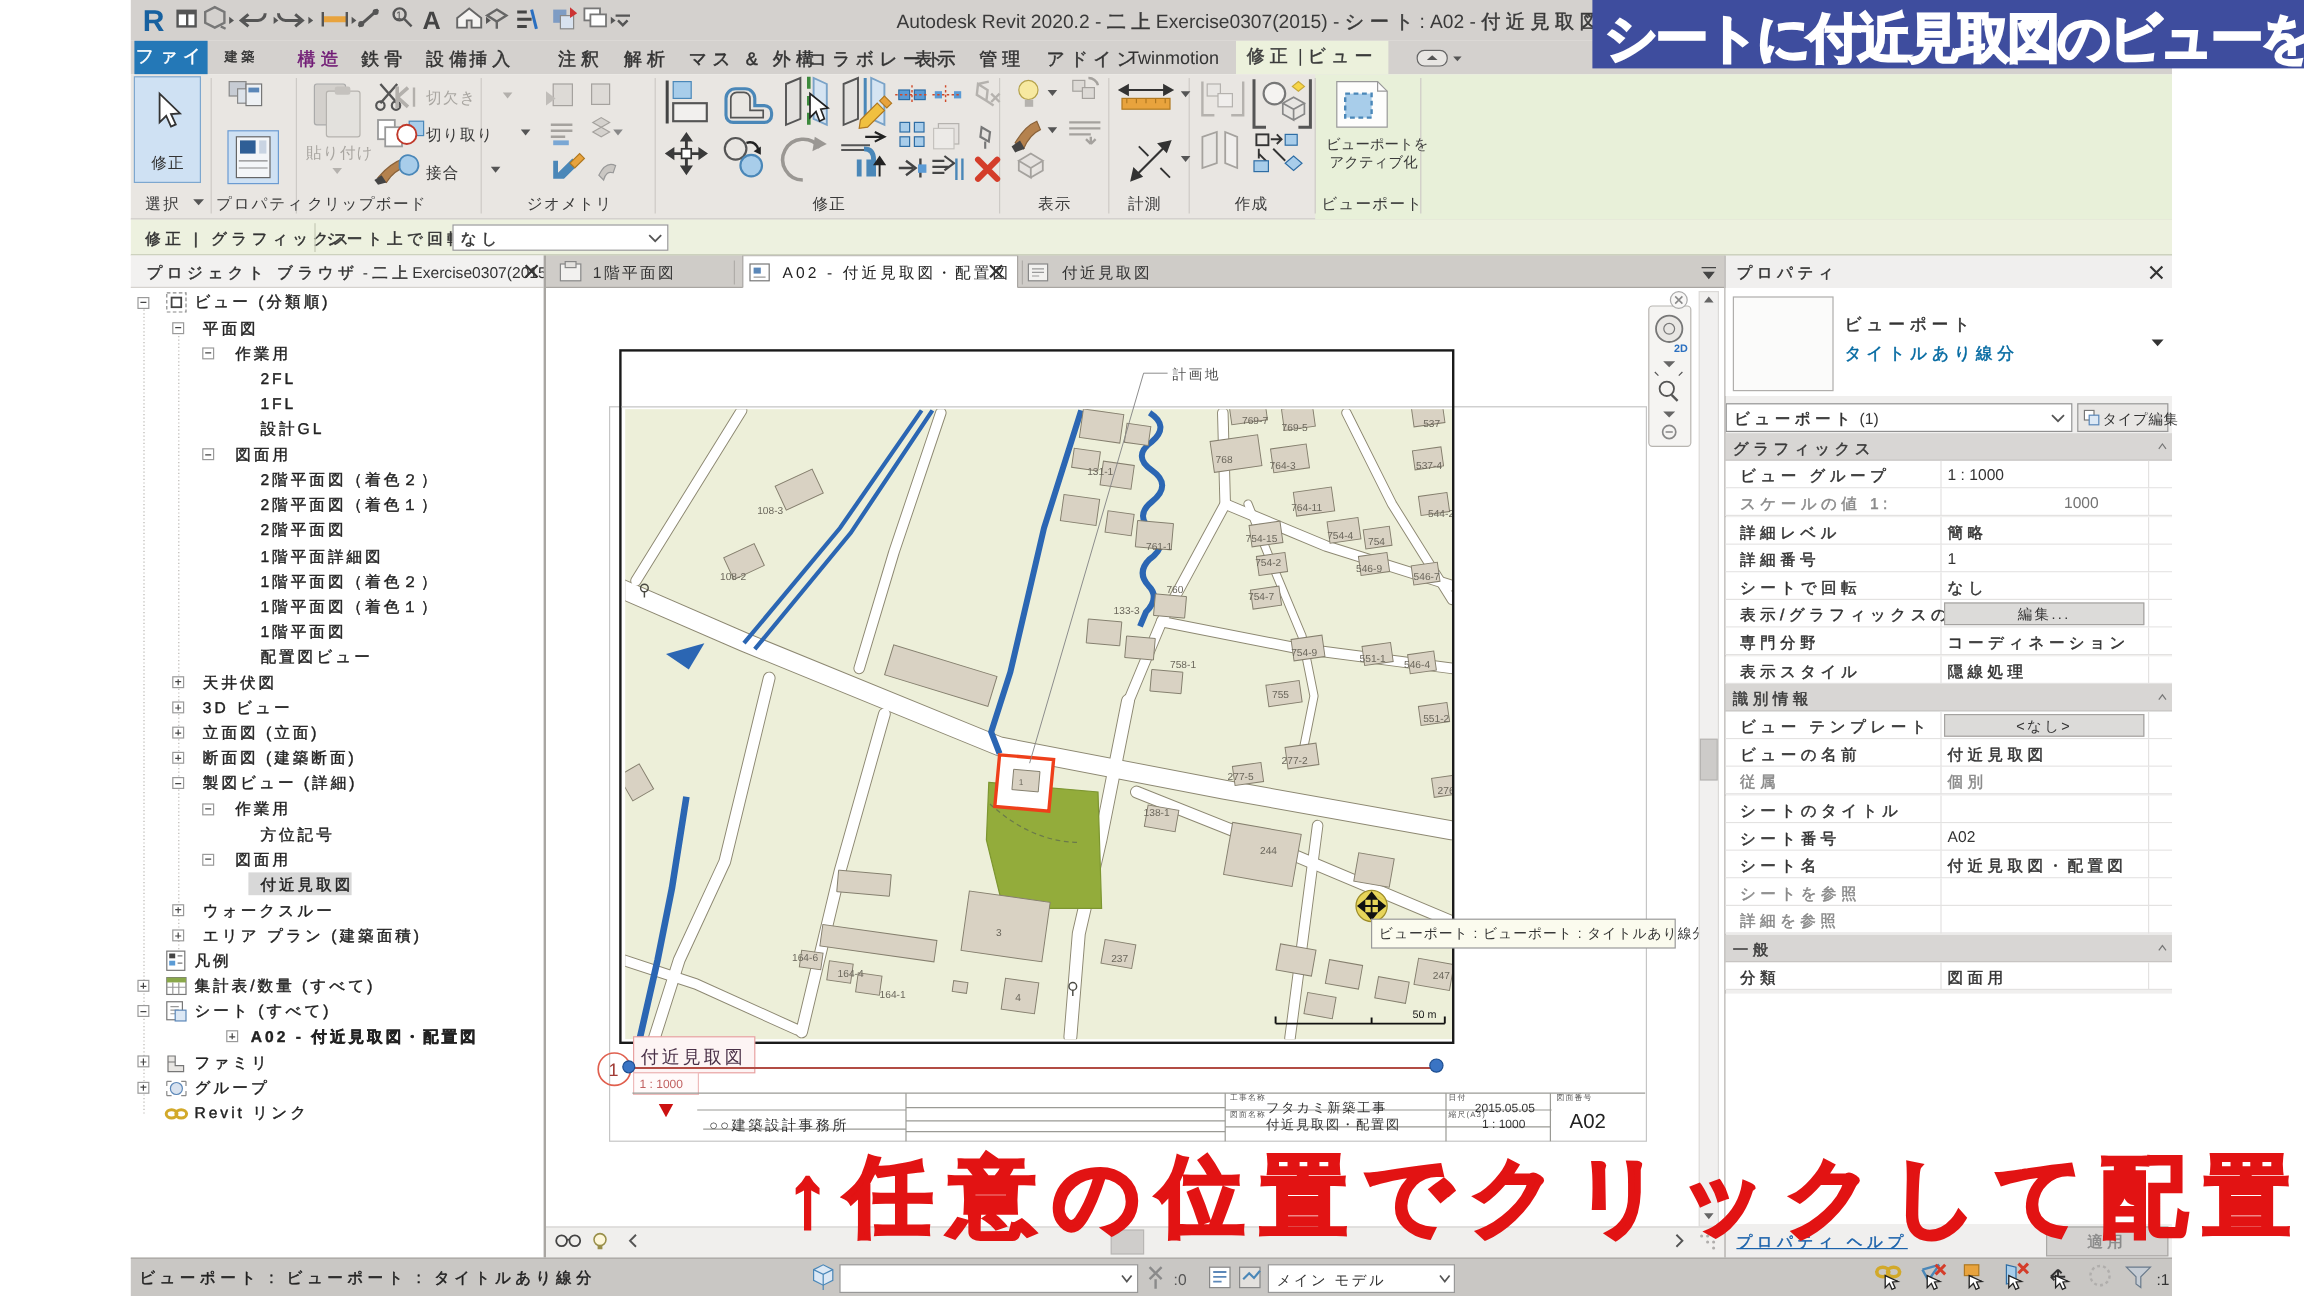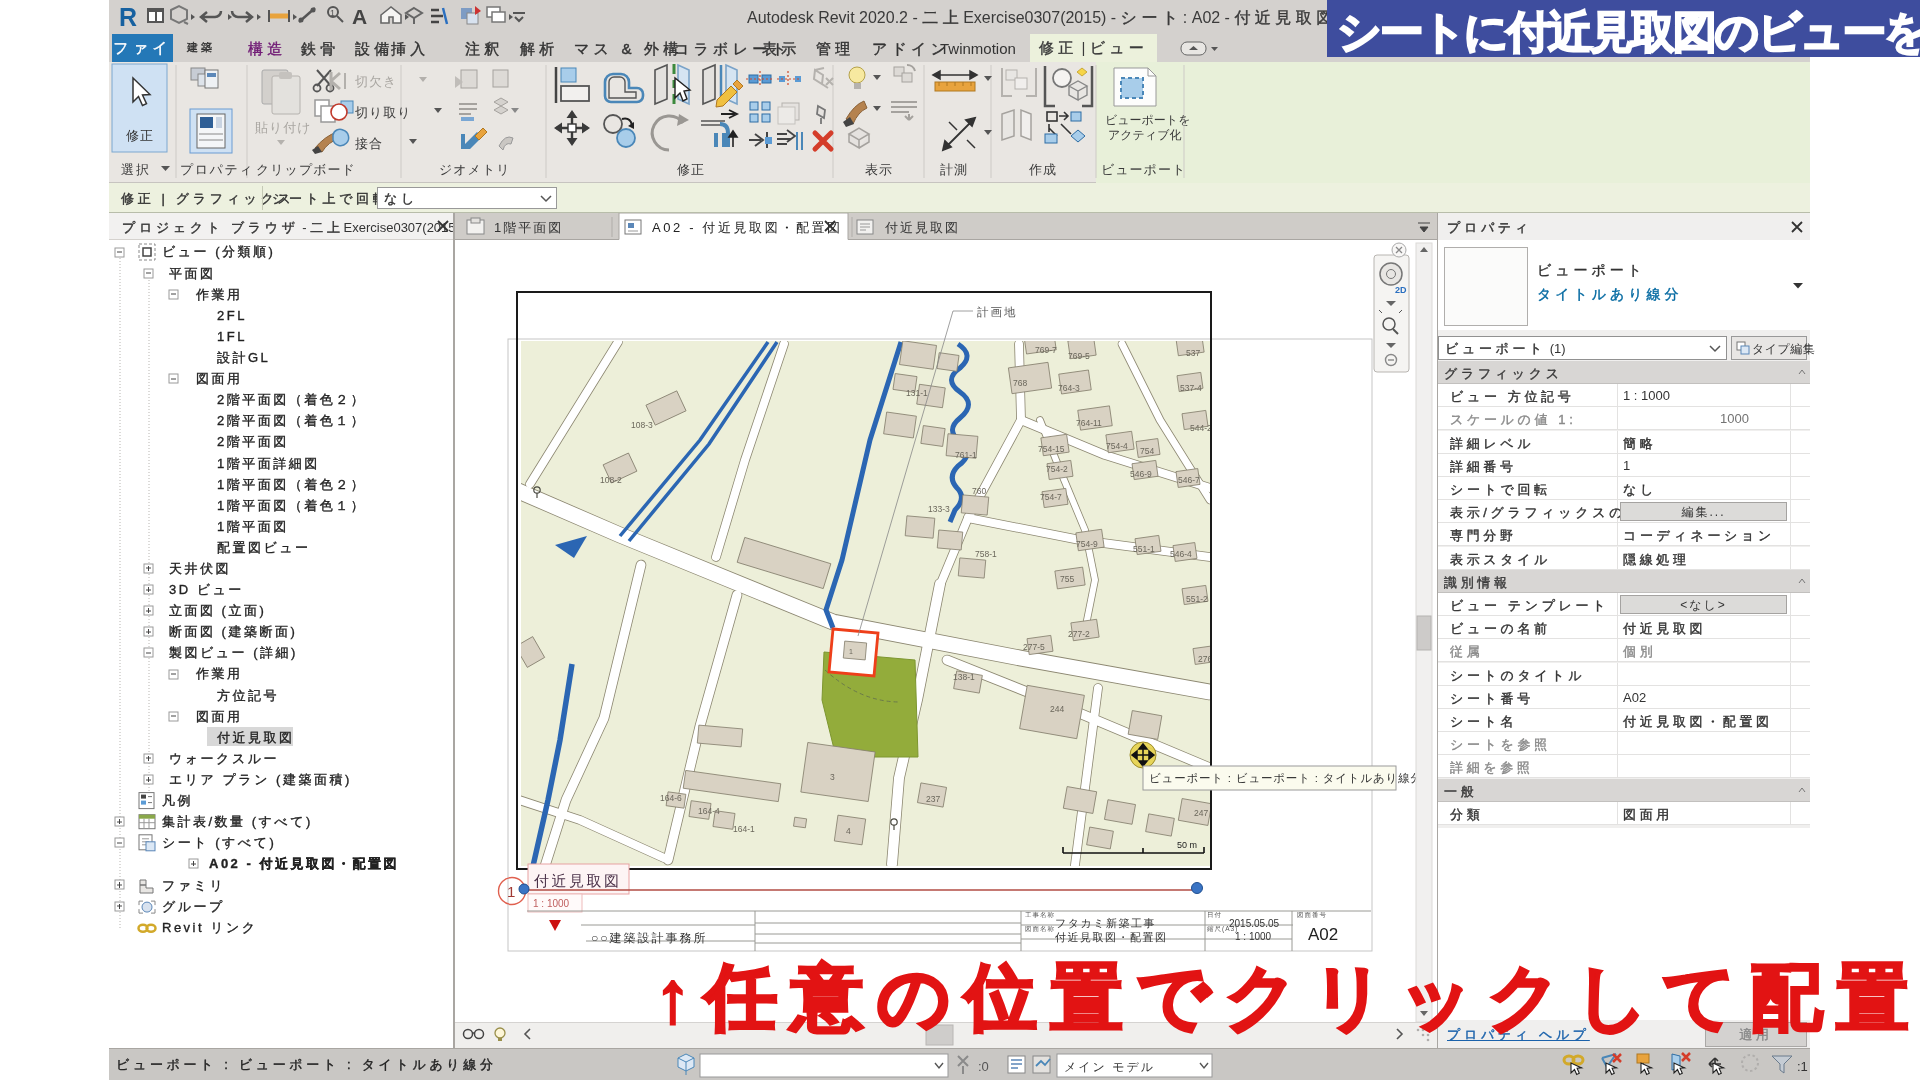"ビュー 方位記号" div.a { text: 方位記号 -> グループ }
